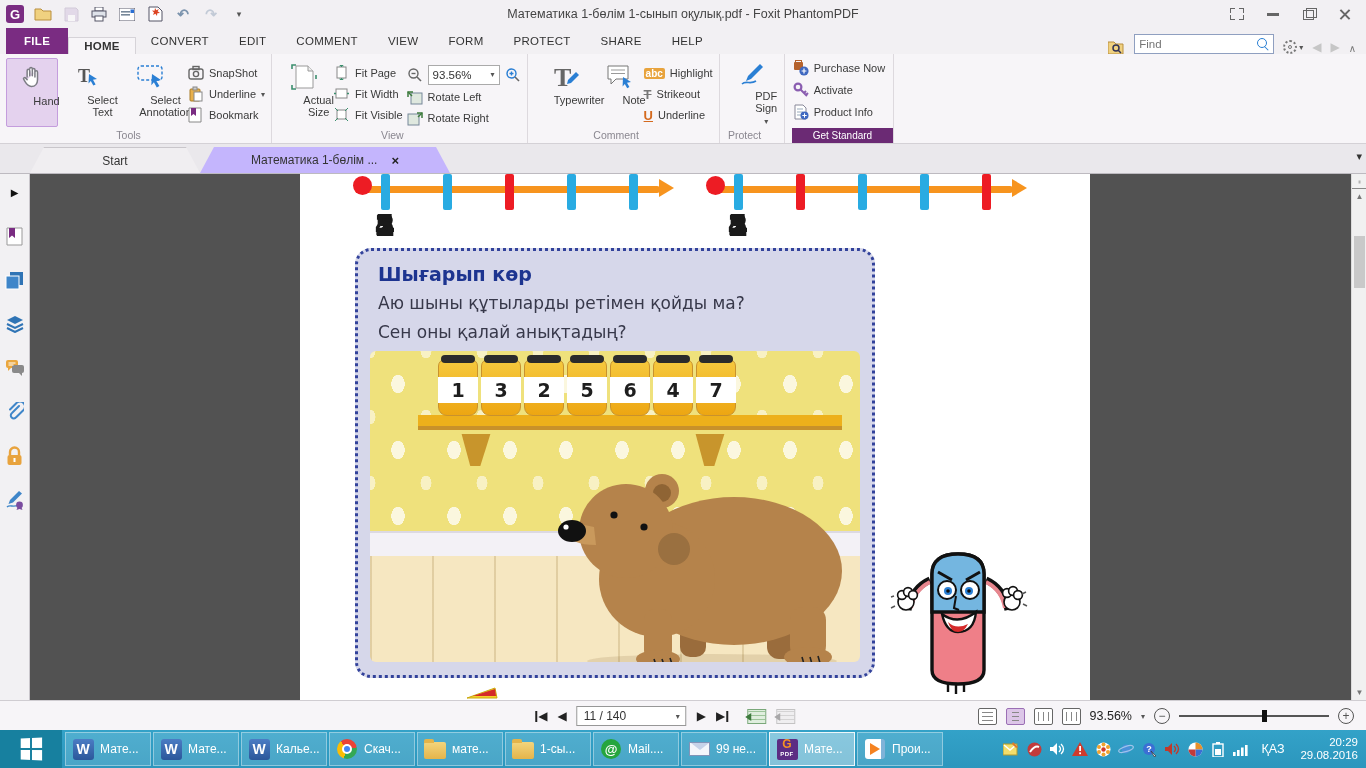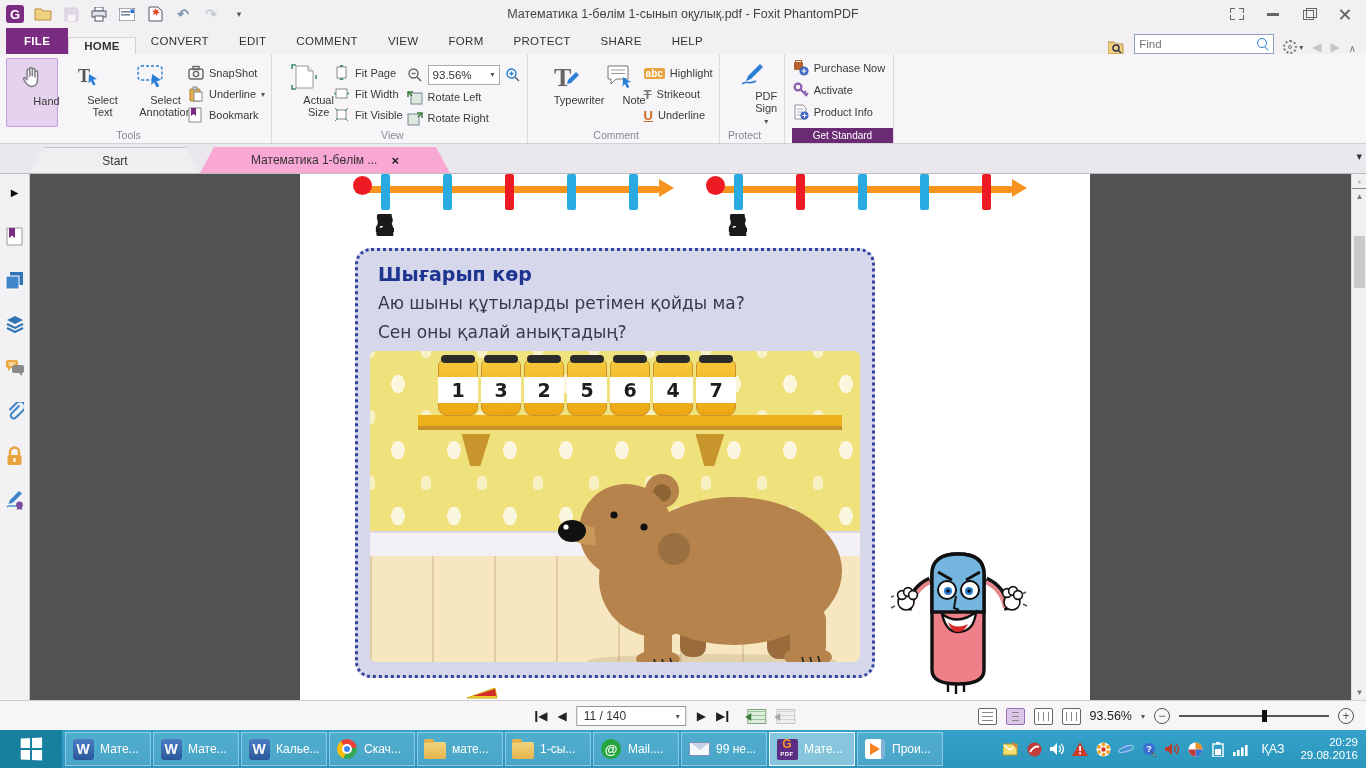"Математика 1-бөлім ..." .dtab.activedoc { background: #f9a8d4 -> #c4b5fd }
